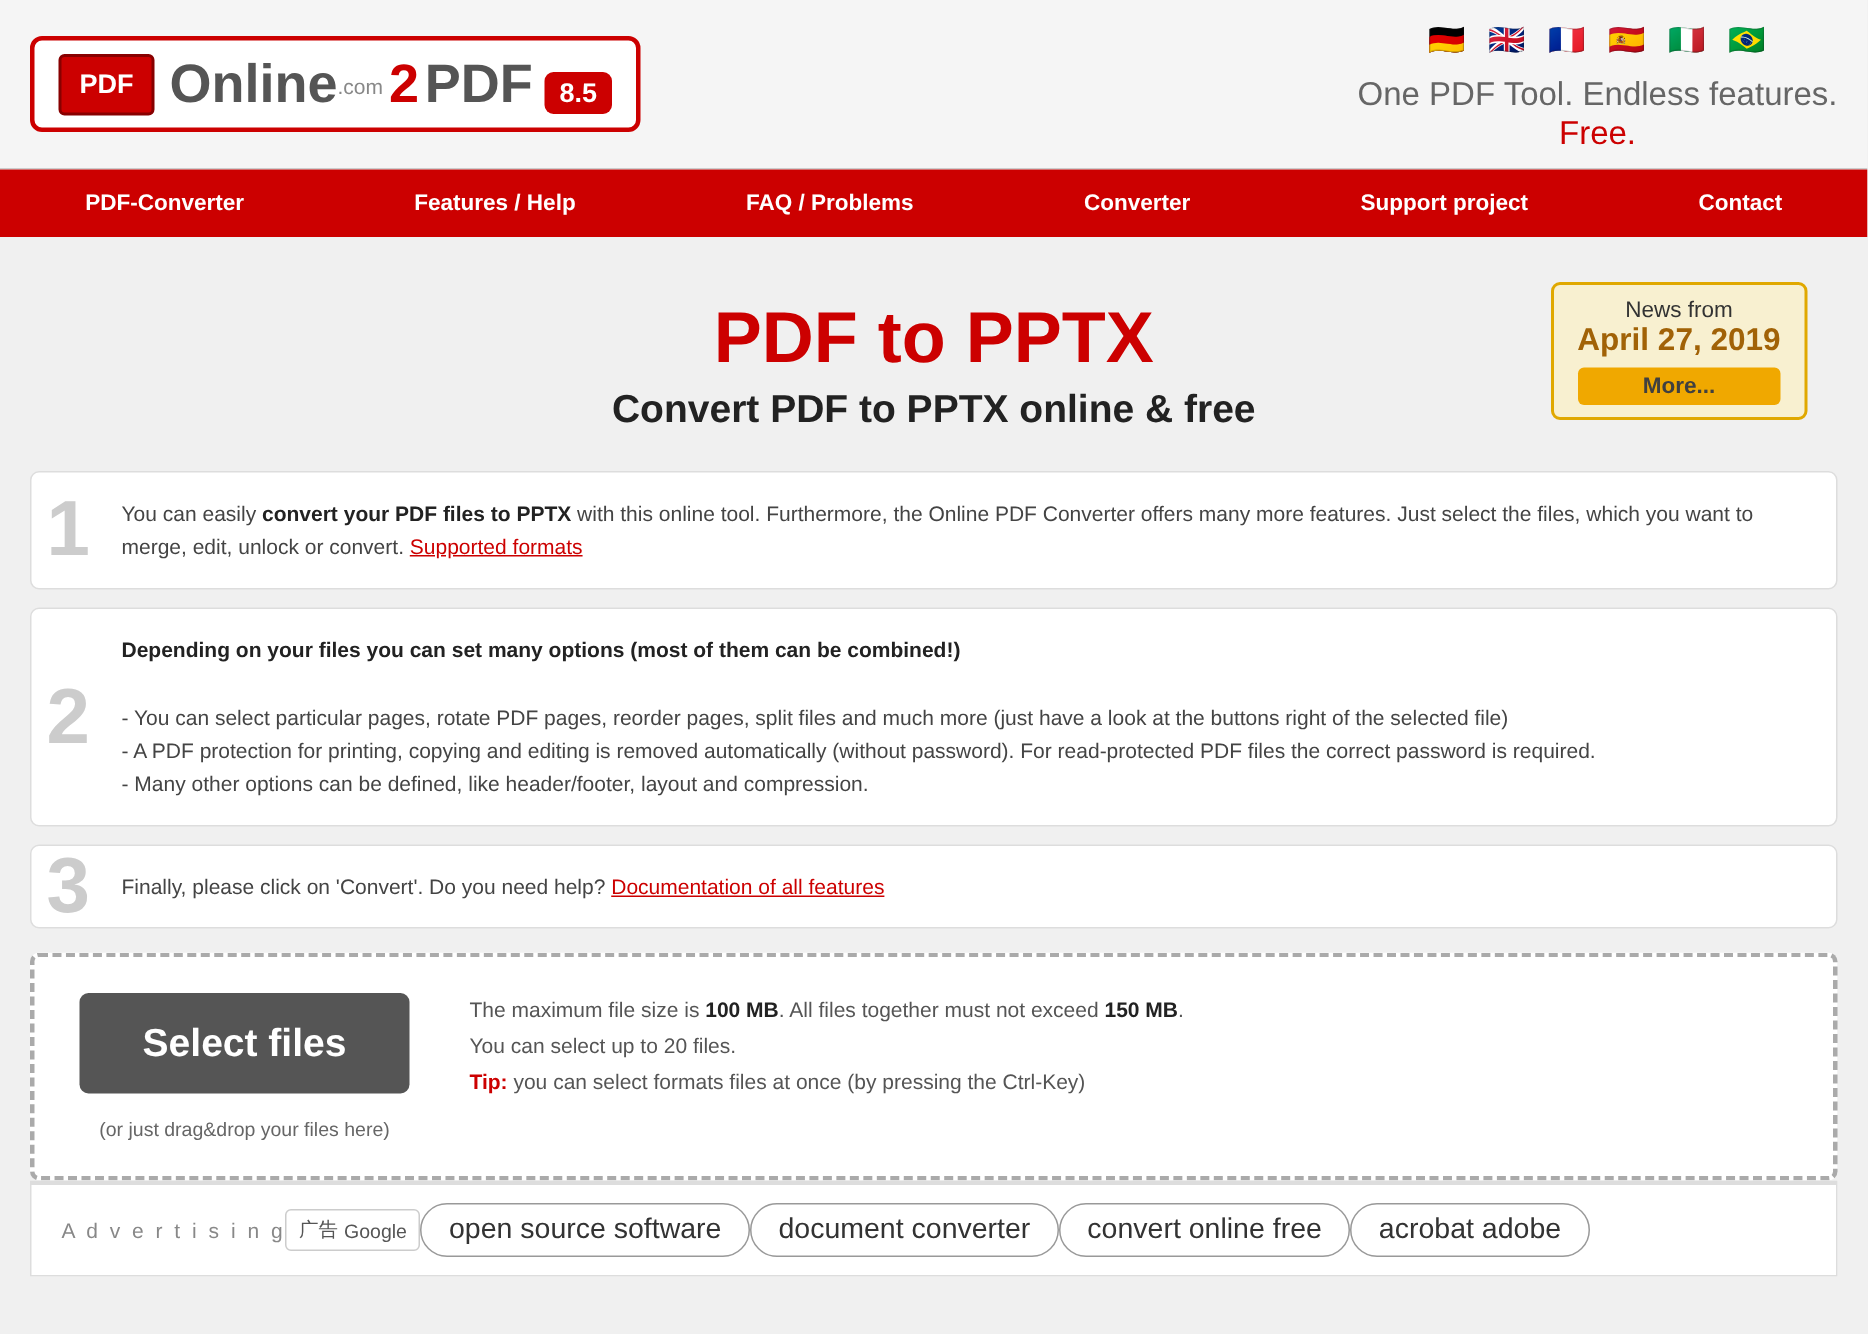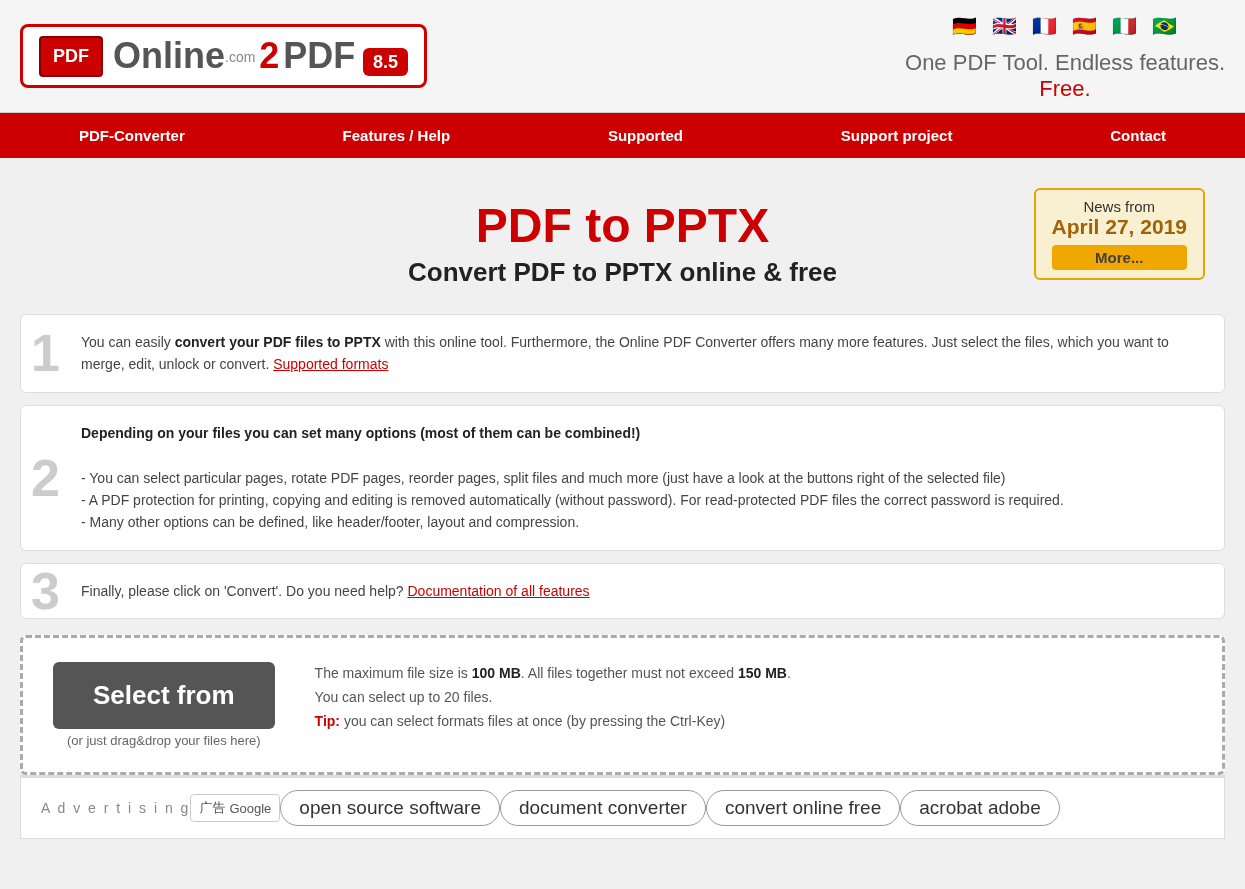"FAQ / Problems" div.nav-item { html: none -> <div>FAQ / Problems</div> }
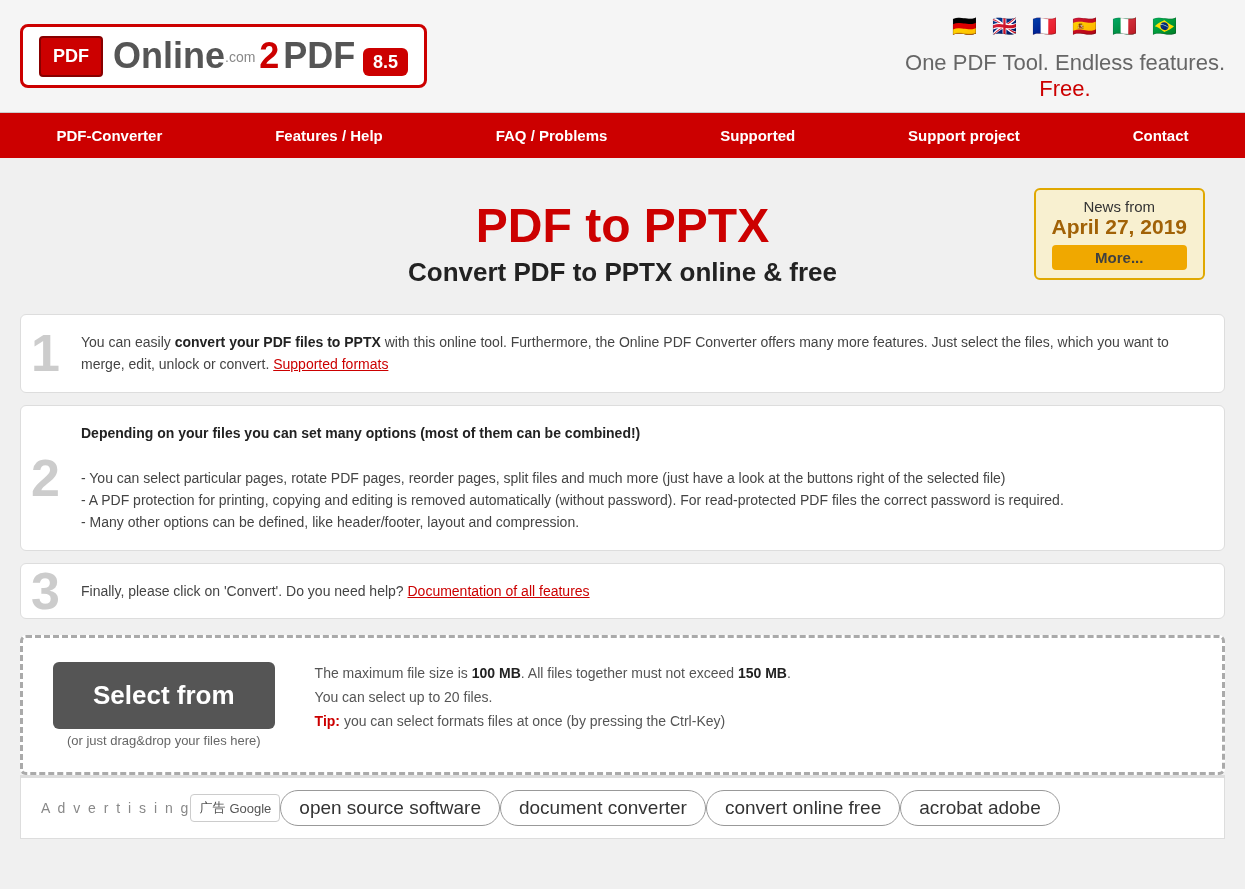"Supported" div.nav-item { text: Supported -> Converter }
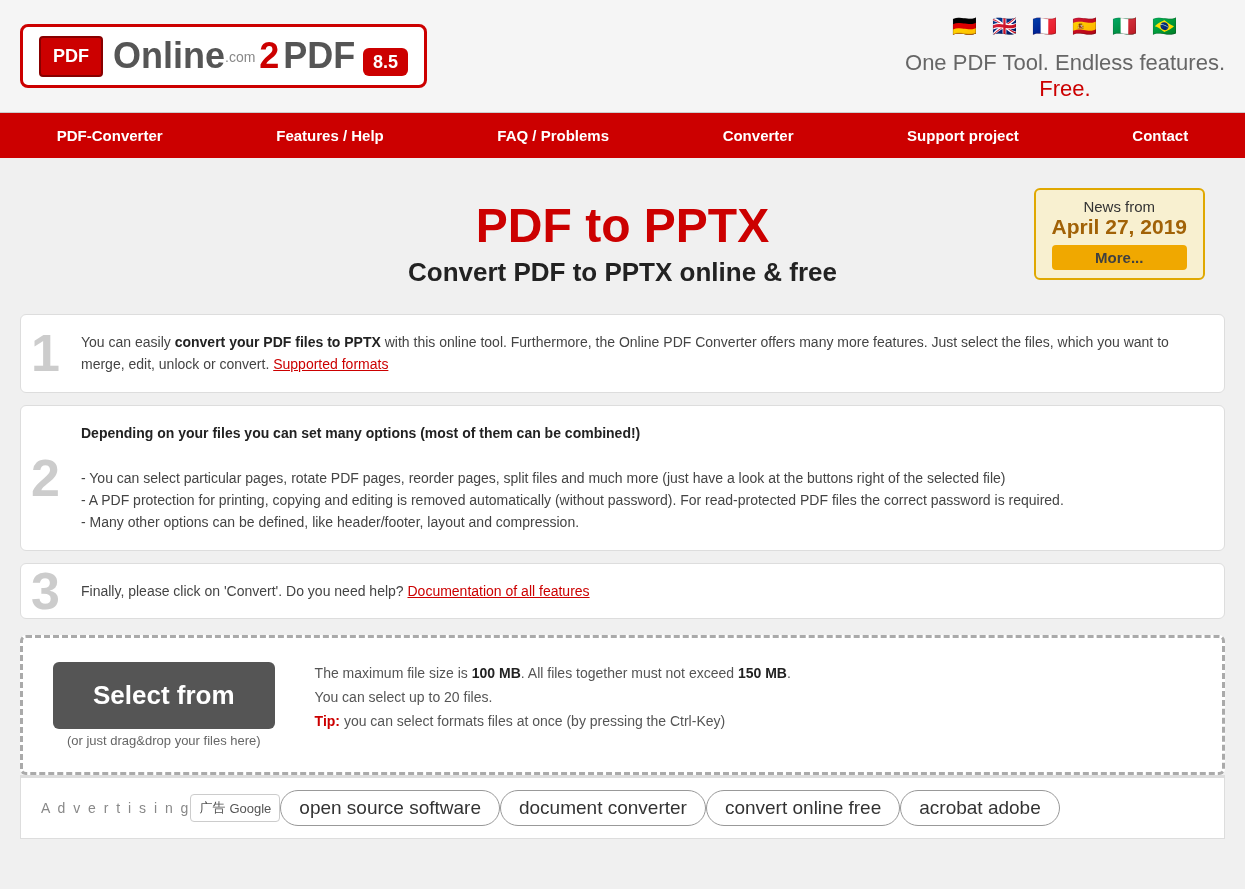"Select from" button.select-files-btn { text: from -> files }
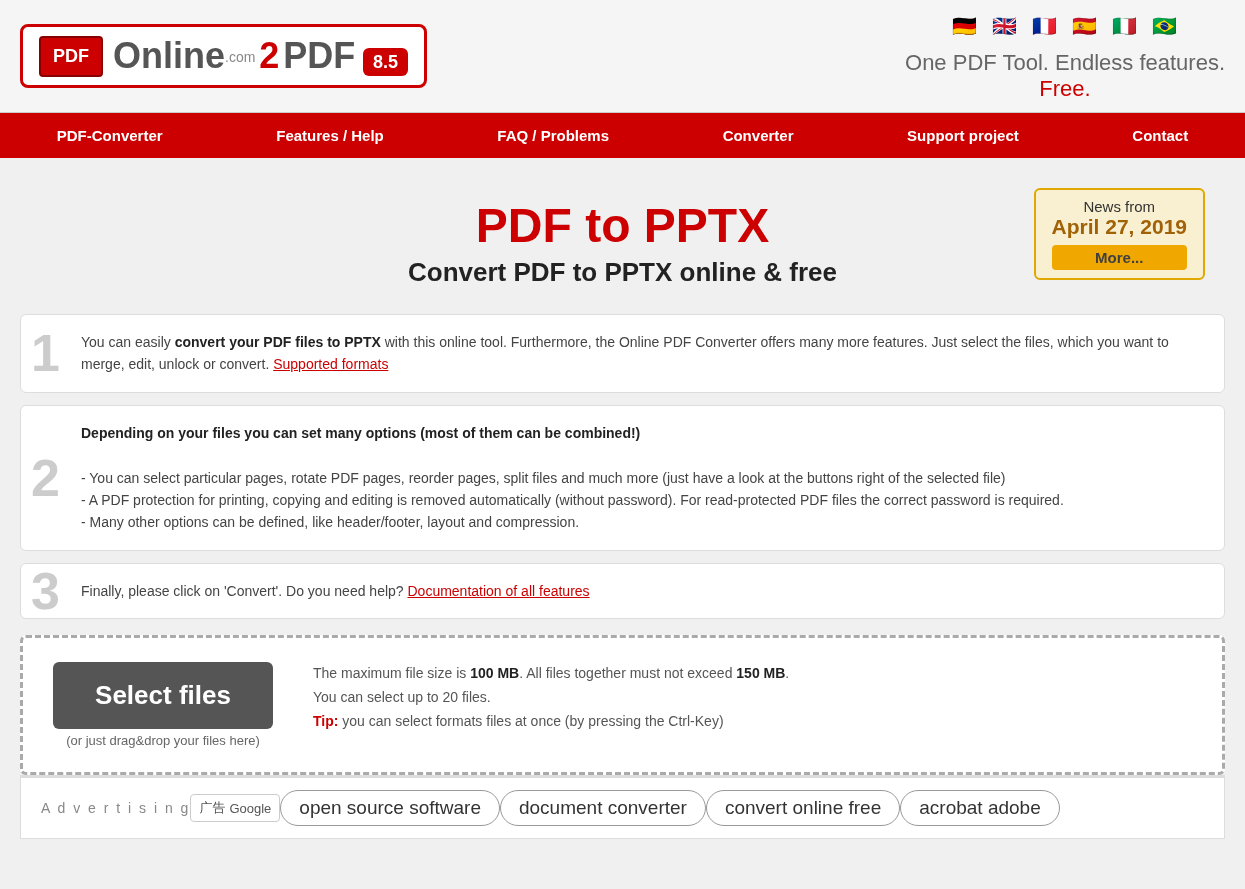"(or just drag&drop your files" .drag-drop-hint { margin-top: 4px -> 16px }
